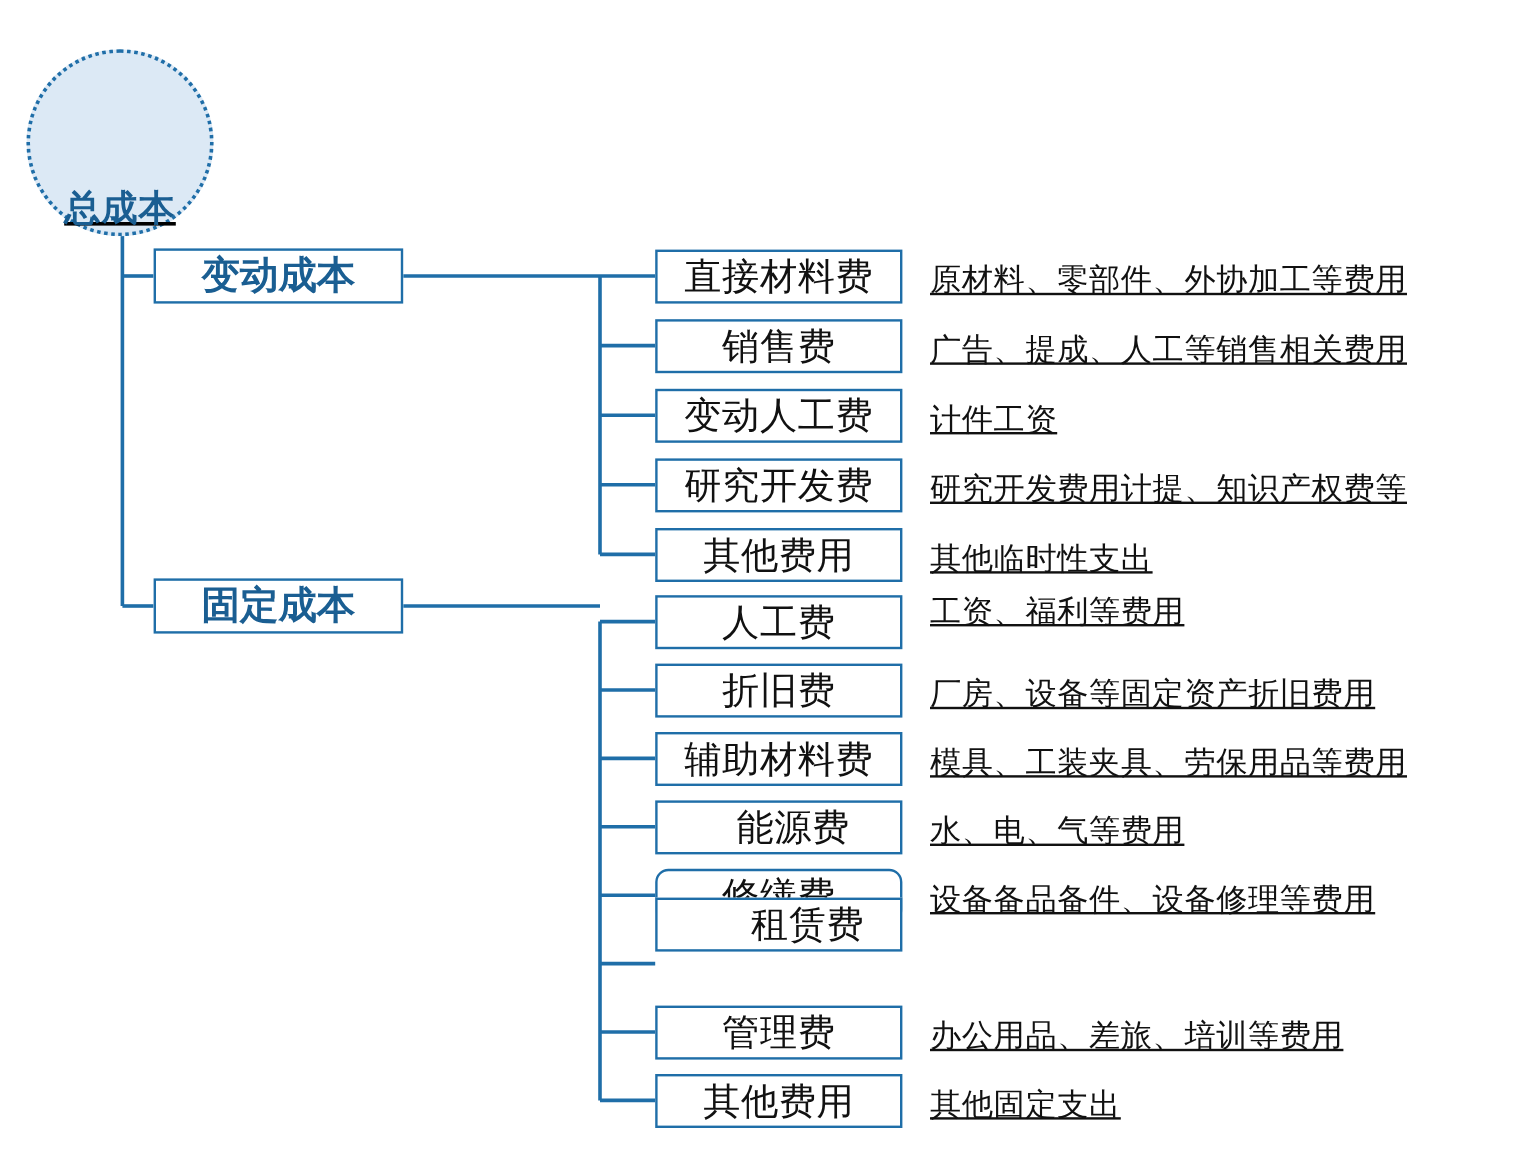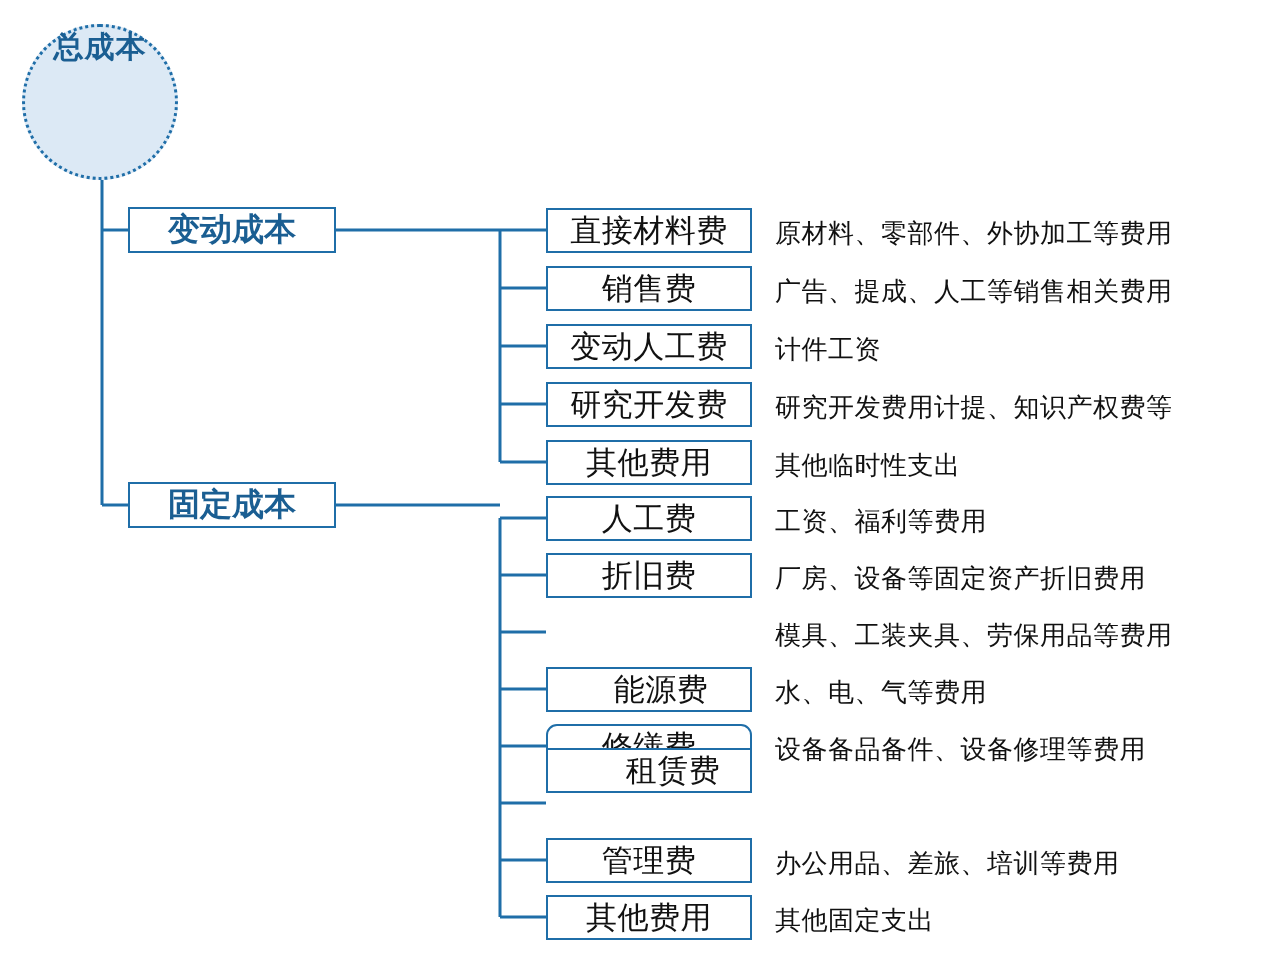"总成本" .root-node { align-items: flex-start -> flex-end; text-decoration: none -> underline; top: 24px -> 41px }
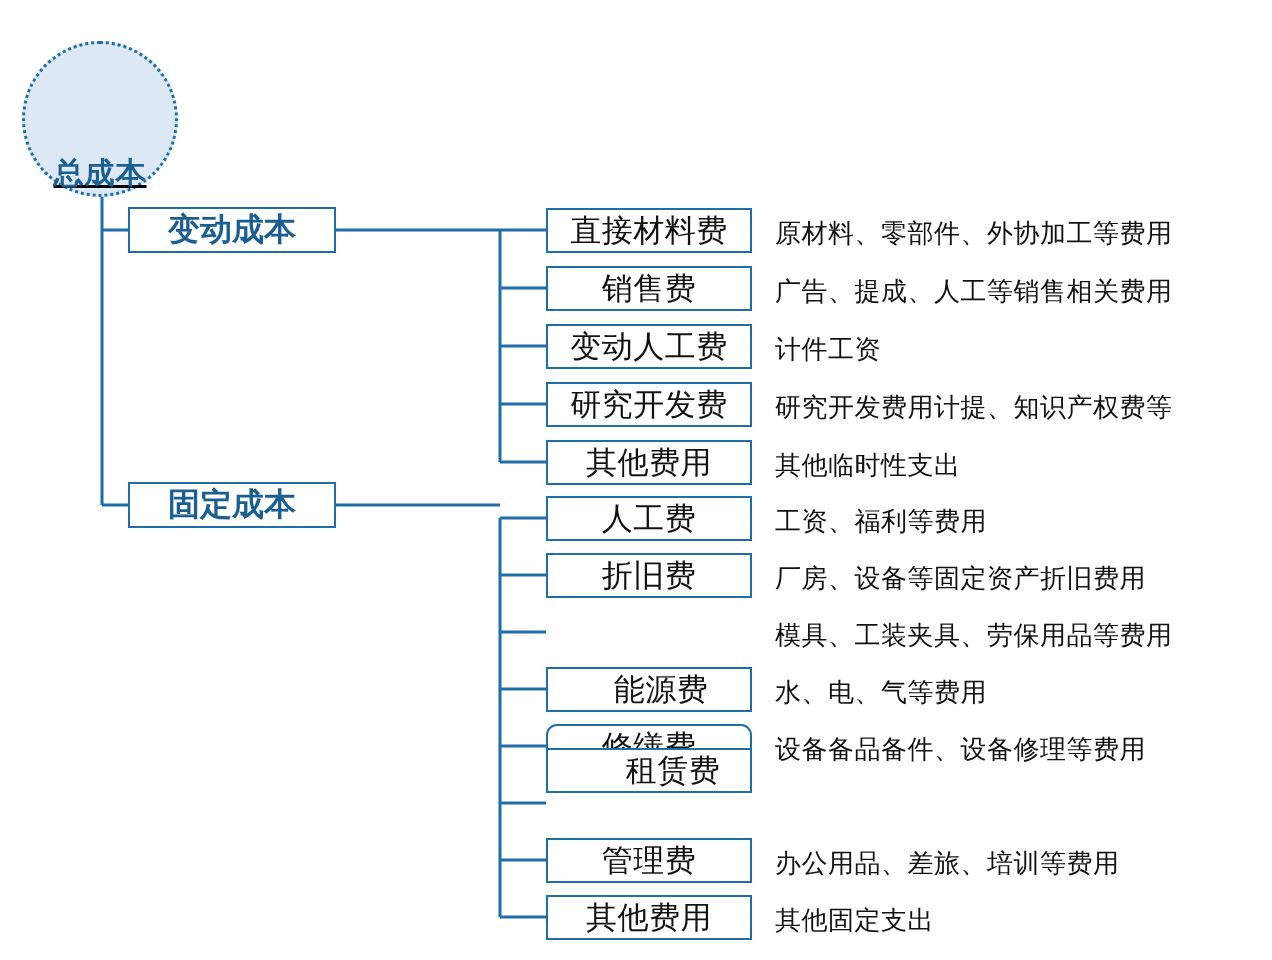"原材料、零部件、外协加工等费用" .desc { text-decoration: none -> underline }
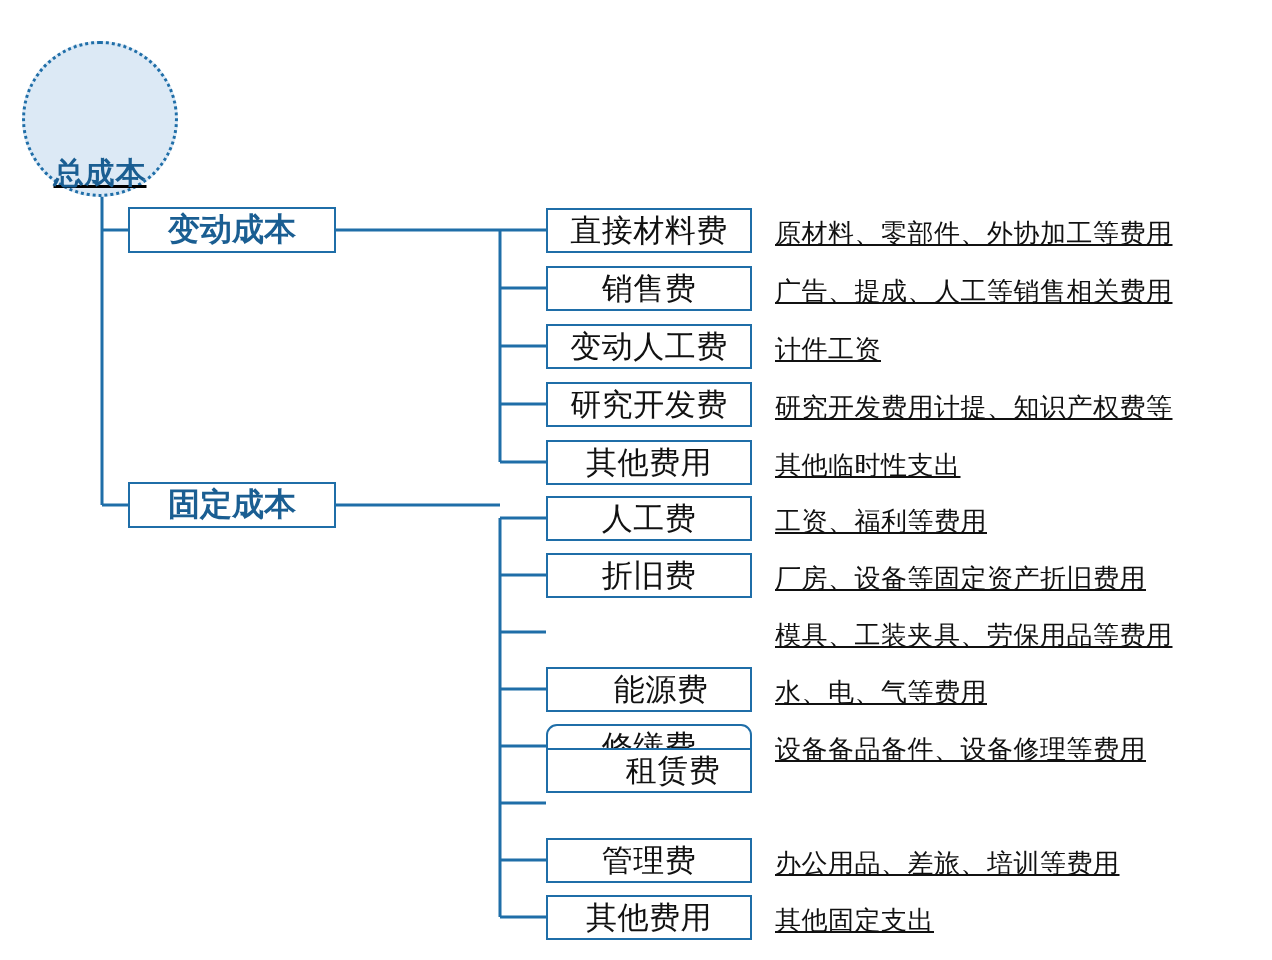"工资、福利等费用" div.desc { top: 504px -> 492px }
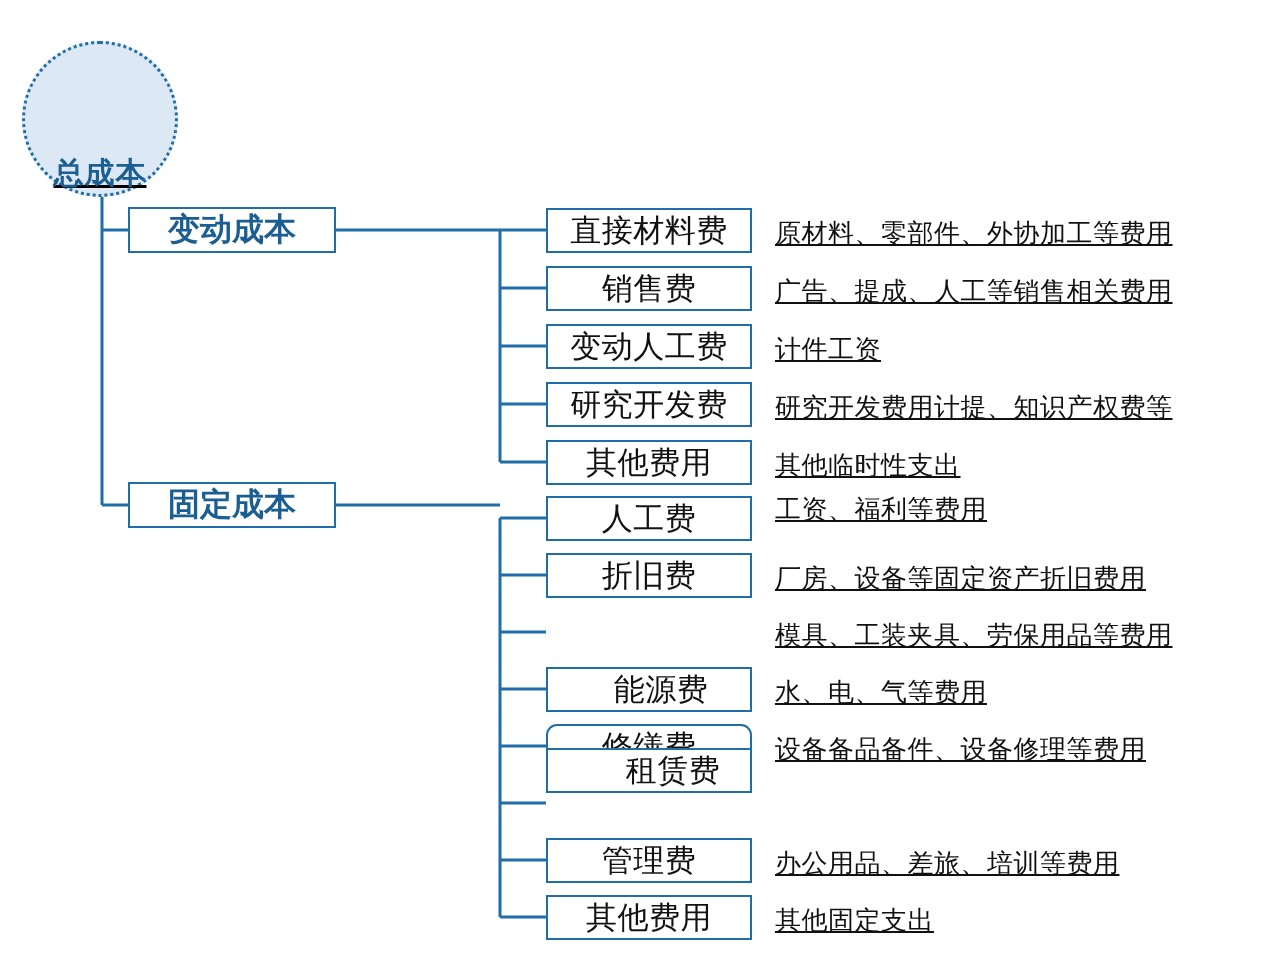"辅助材料费" div.item-box { html: none -> <div> <span>辅助材料费</span> </div> }
